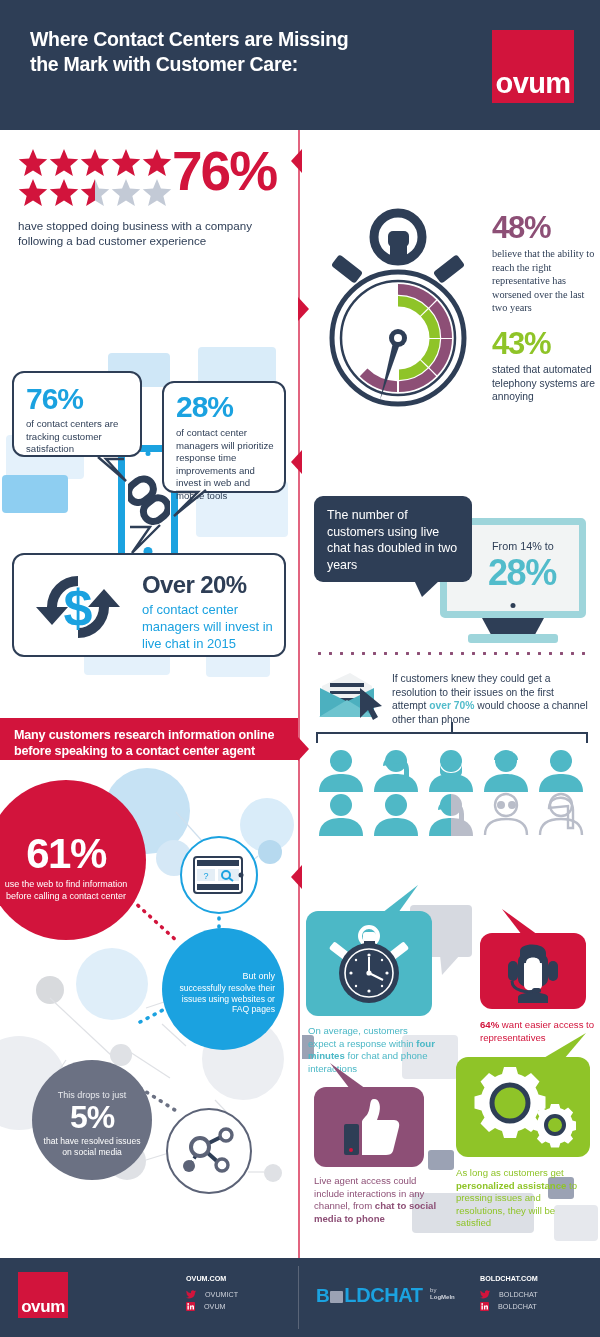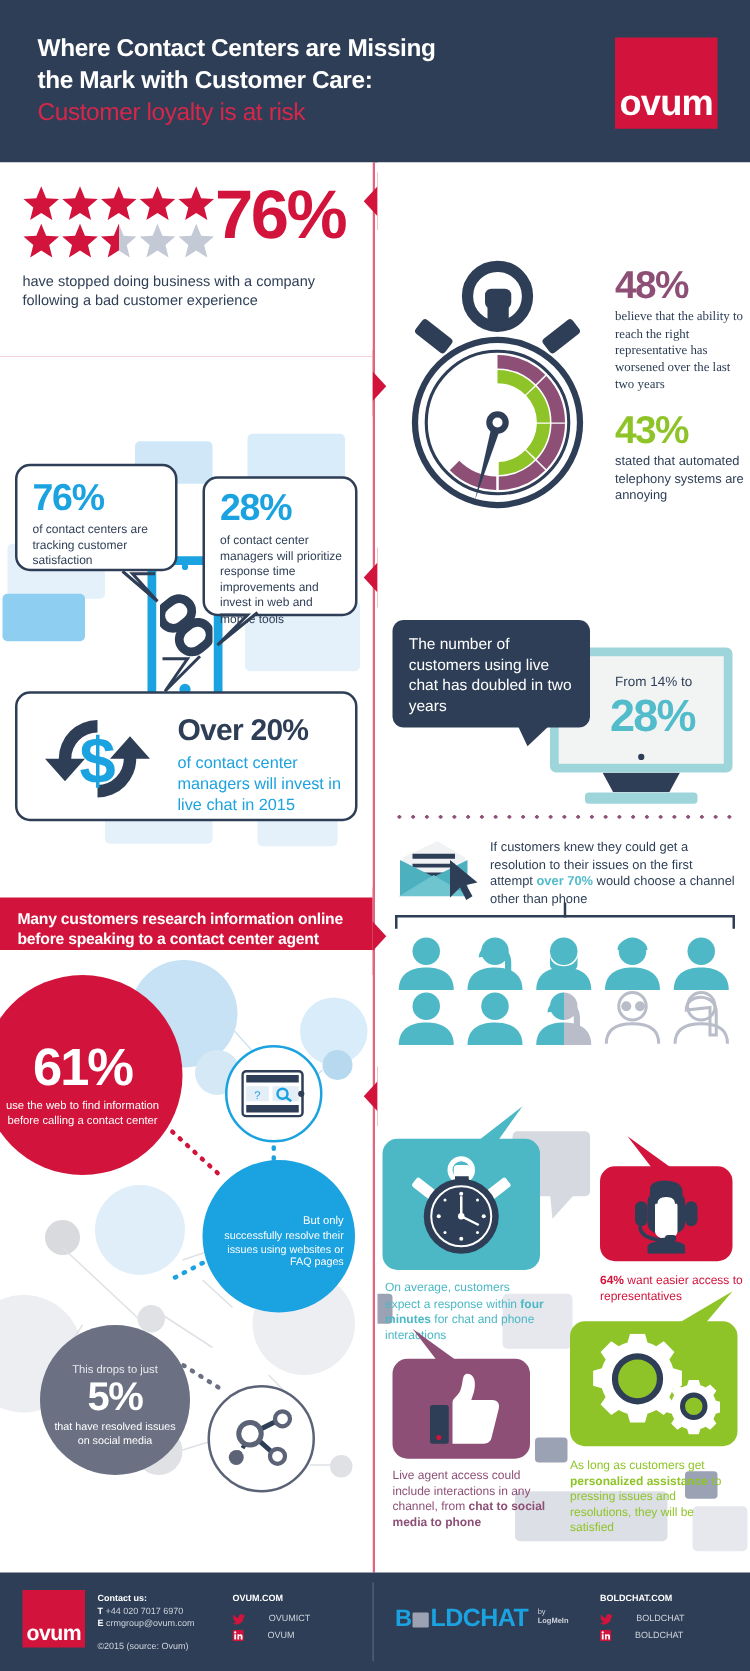"Customer loyalty is at risk" div.header-sub { html: <div>Customer loyalty is at risk</div> -> none }
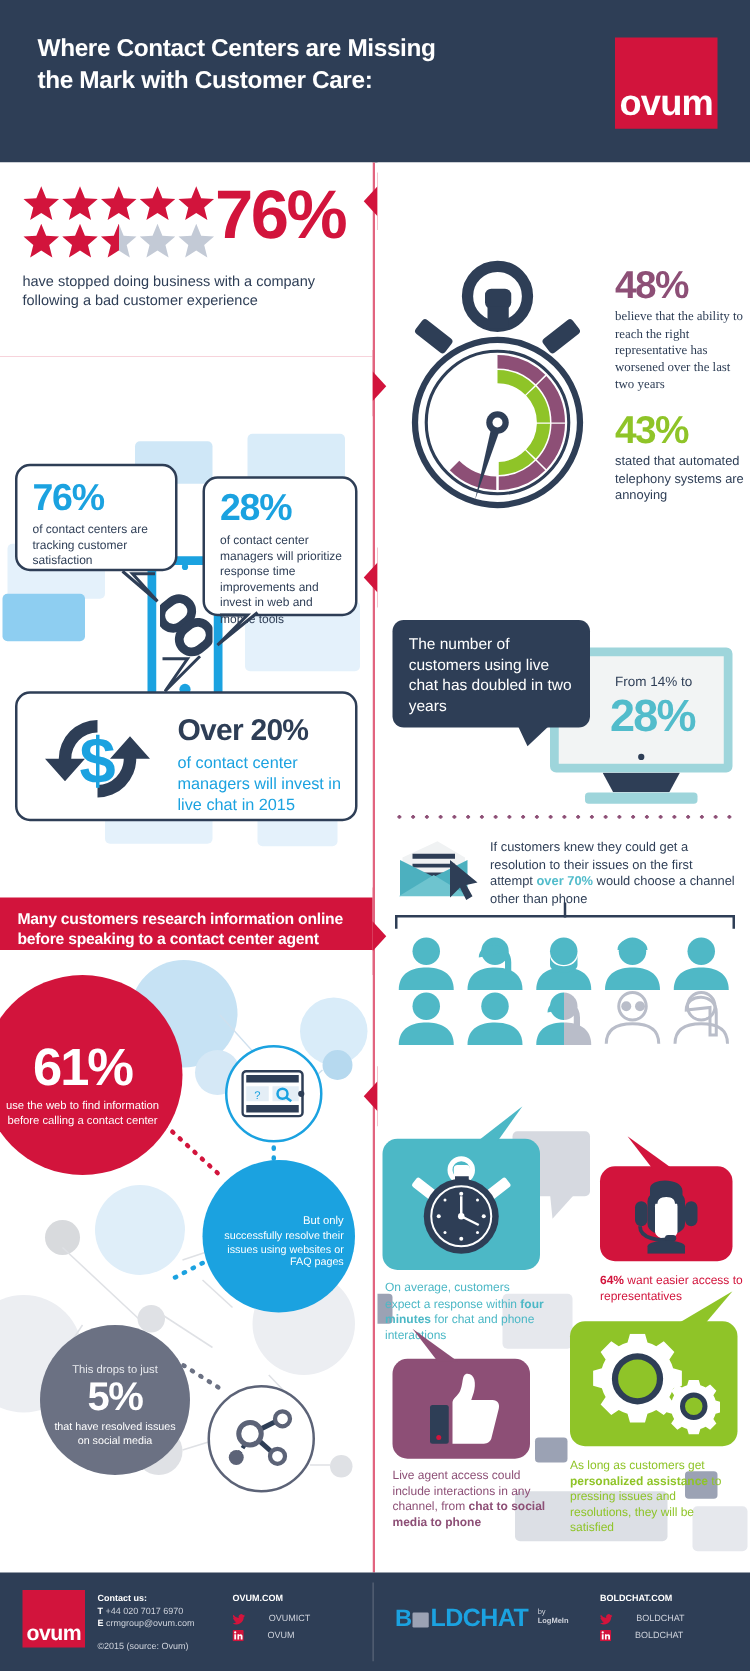"Contact us:" div.foot-txt { html: <div> <div>Contact us:</div> <div><b>T</b> <span>+44 020 7017 6970</span></div> <div><b>E</b> <span>crmgroup@ovum.com</span></div> <div>©2015 (source: Ovum)</div> </div> -> none }
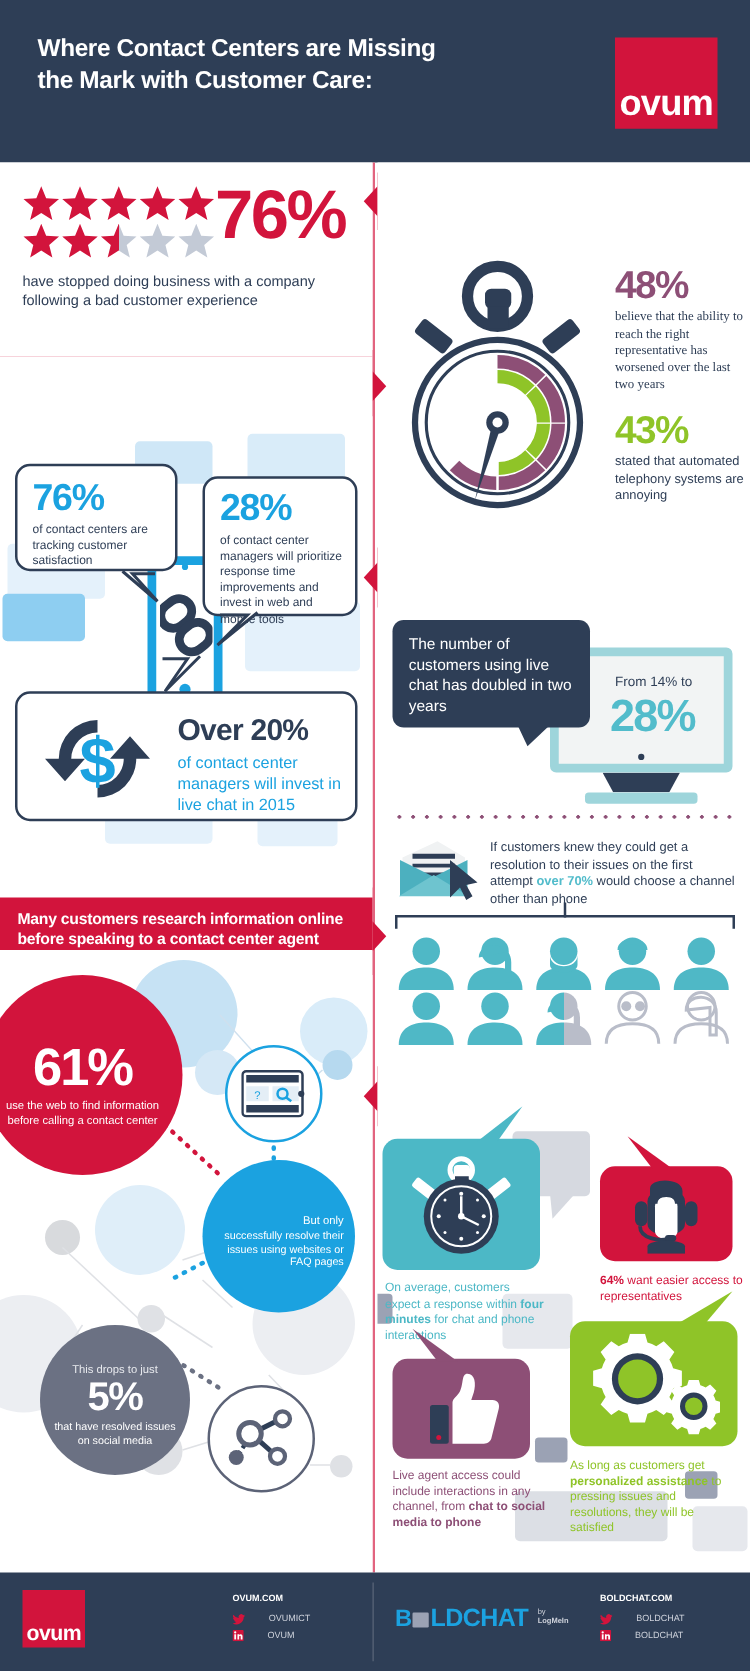"OVUMICT" .soc { align-items: flex-end -> flex-start; gap: 19px -> 9px }
